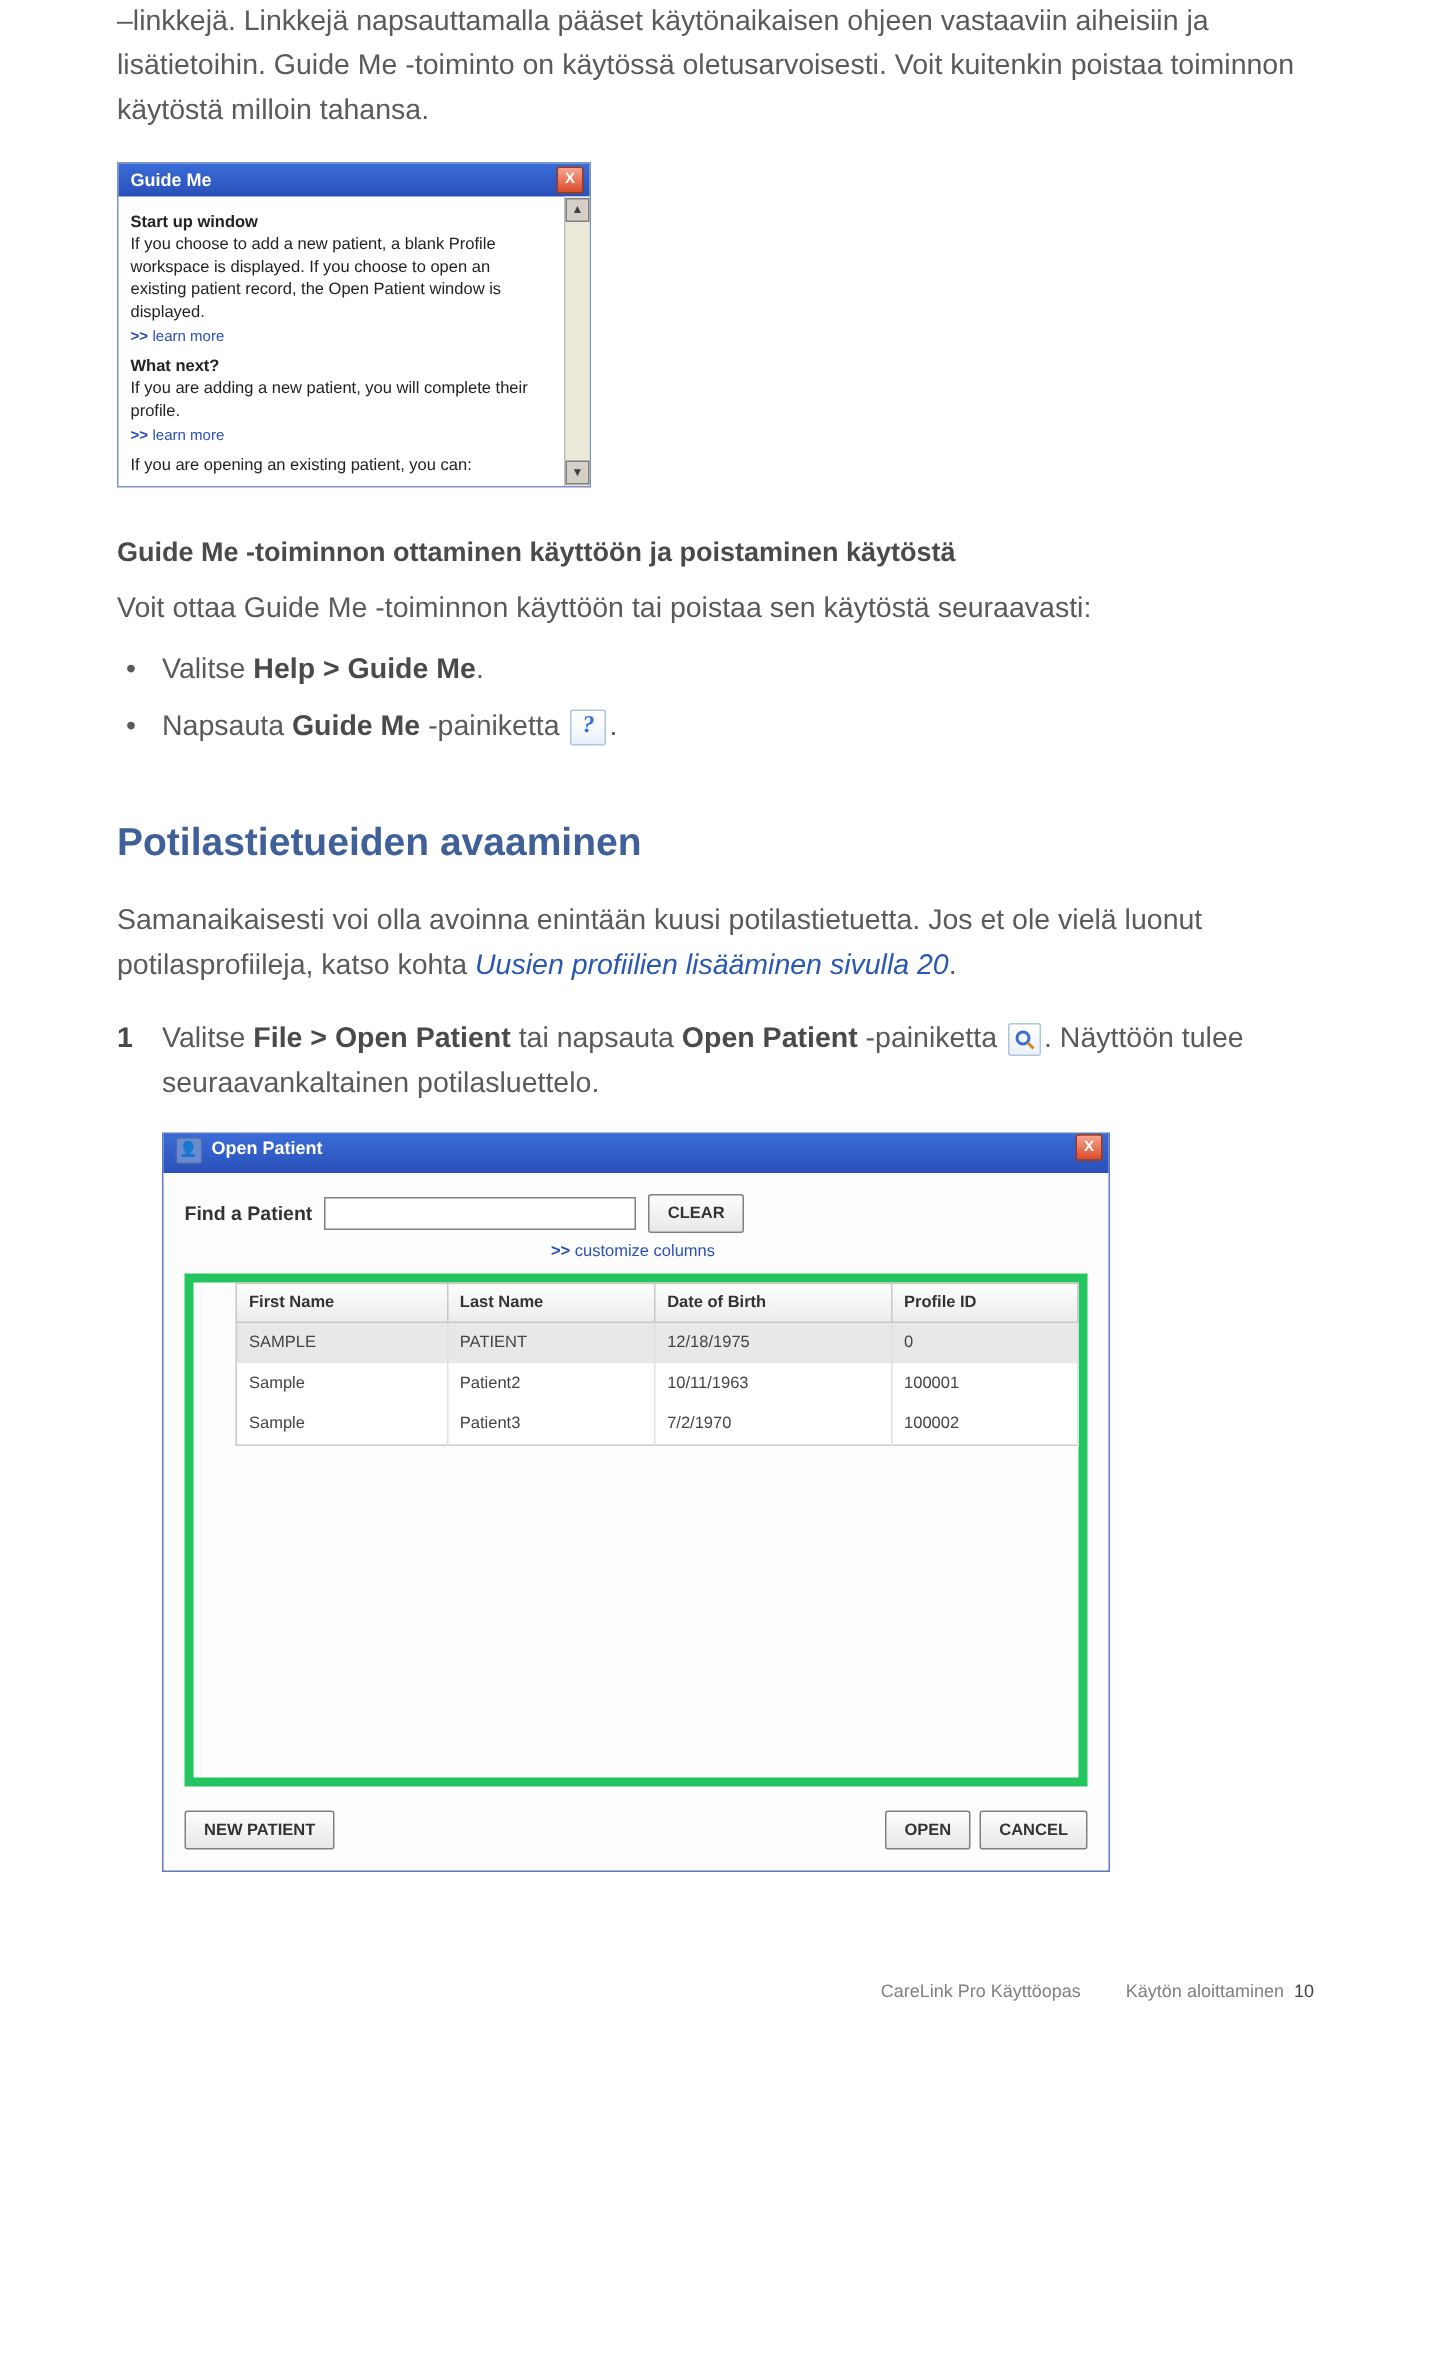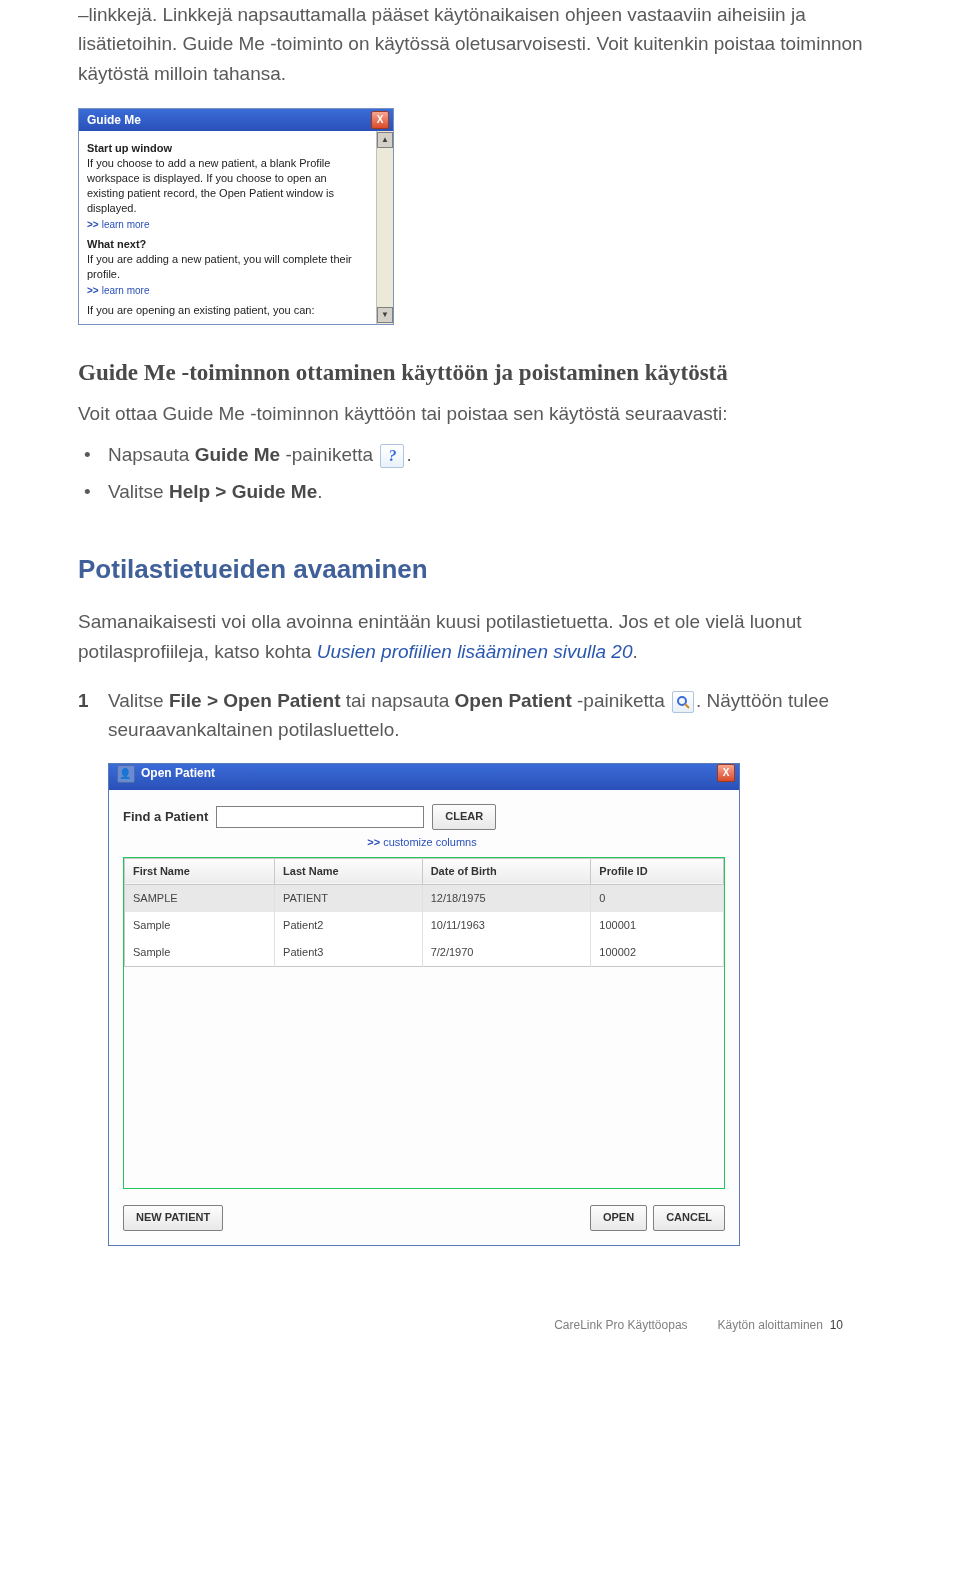"Guide Me -toiminnon ottaminen käyttöön" .sub-heading { font-family: Liberation Serif, serif -> Liberation Sans, sans-serif; font-size: 23px -> 18px }
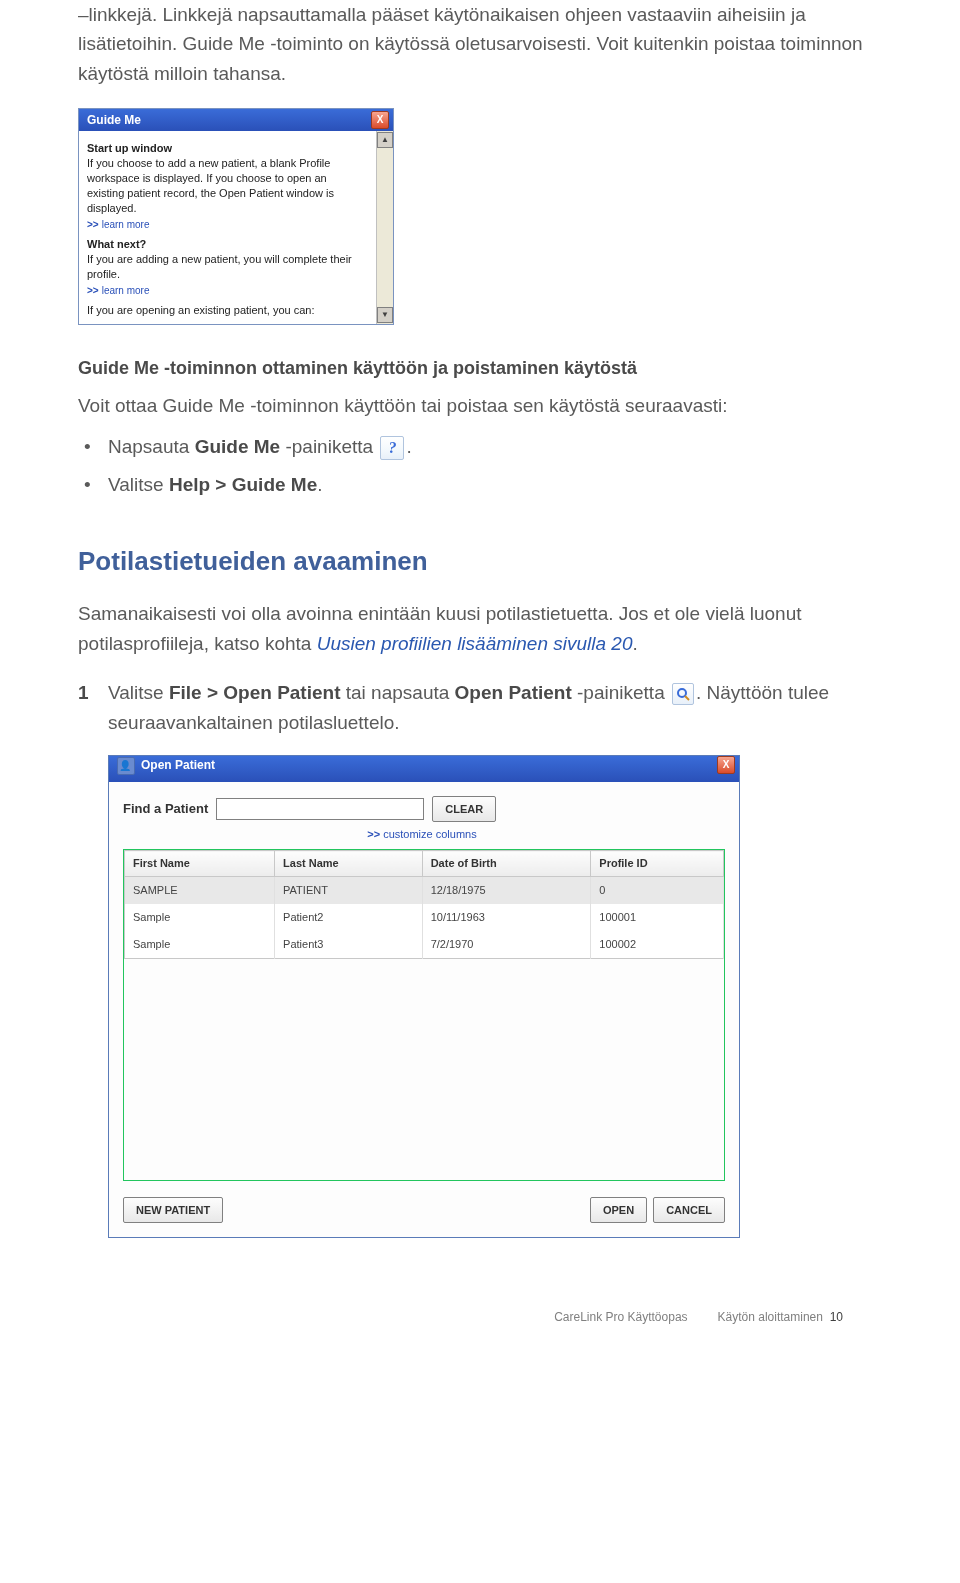"Napsauta Guide Me -painiketta" li { order: before "Valitse Help > Guide Me." -> after "Valitse Help > Guide Me." }
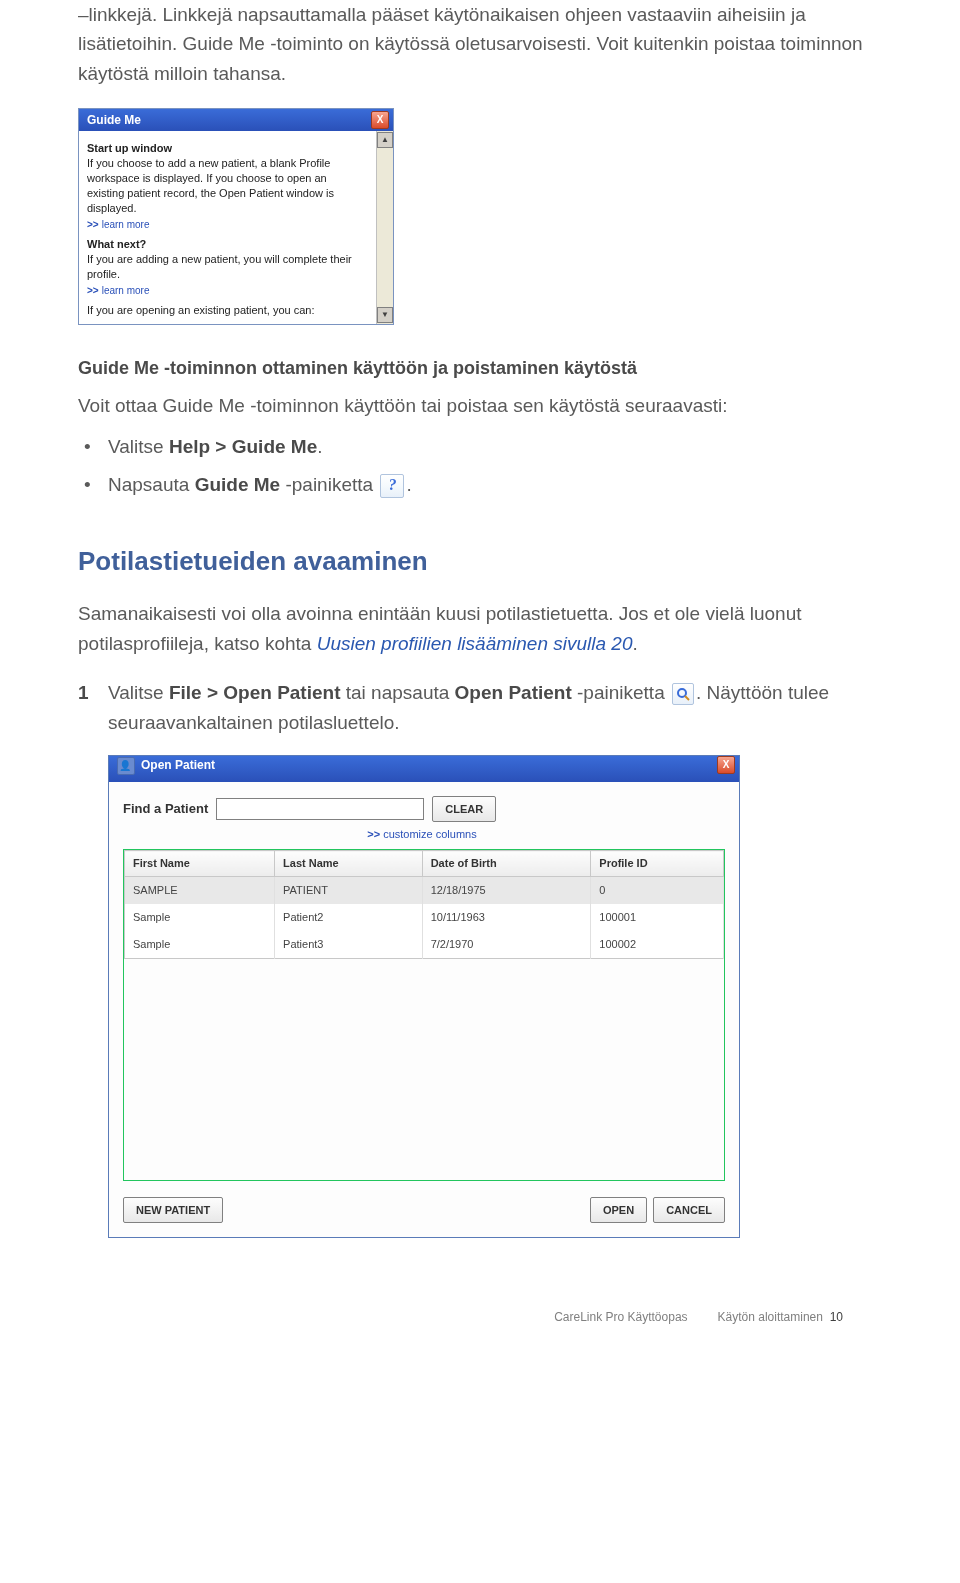"First Name" .tbl-wrap { border: 1px solid #22c55e -> 6px solid #22c55e; padding-left: none -> 28px }
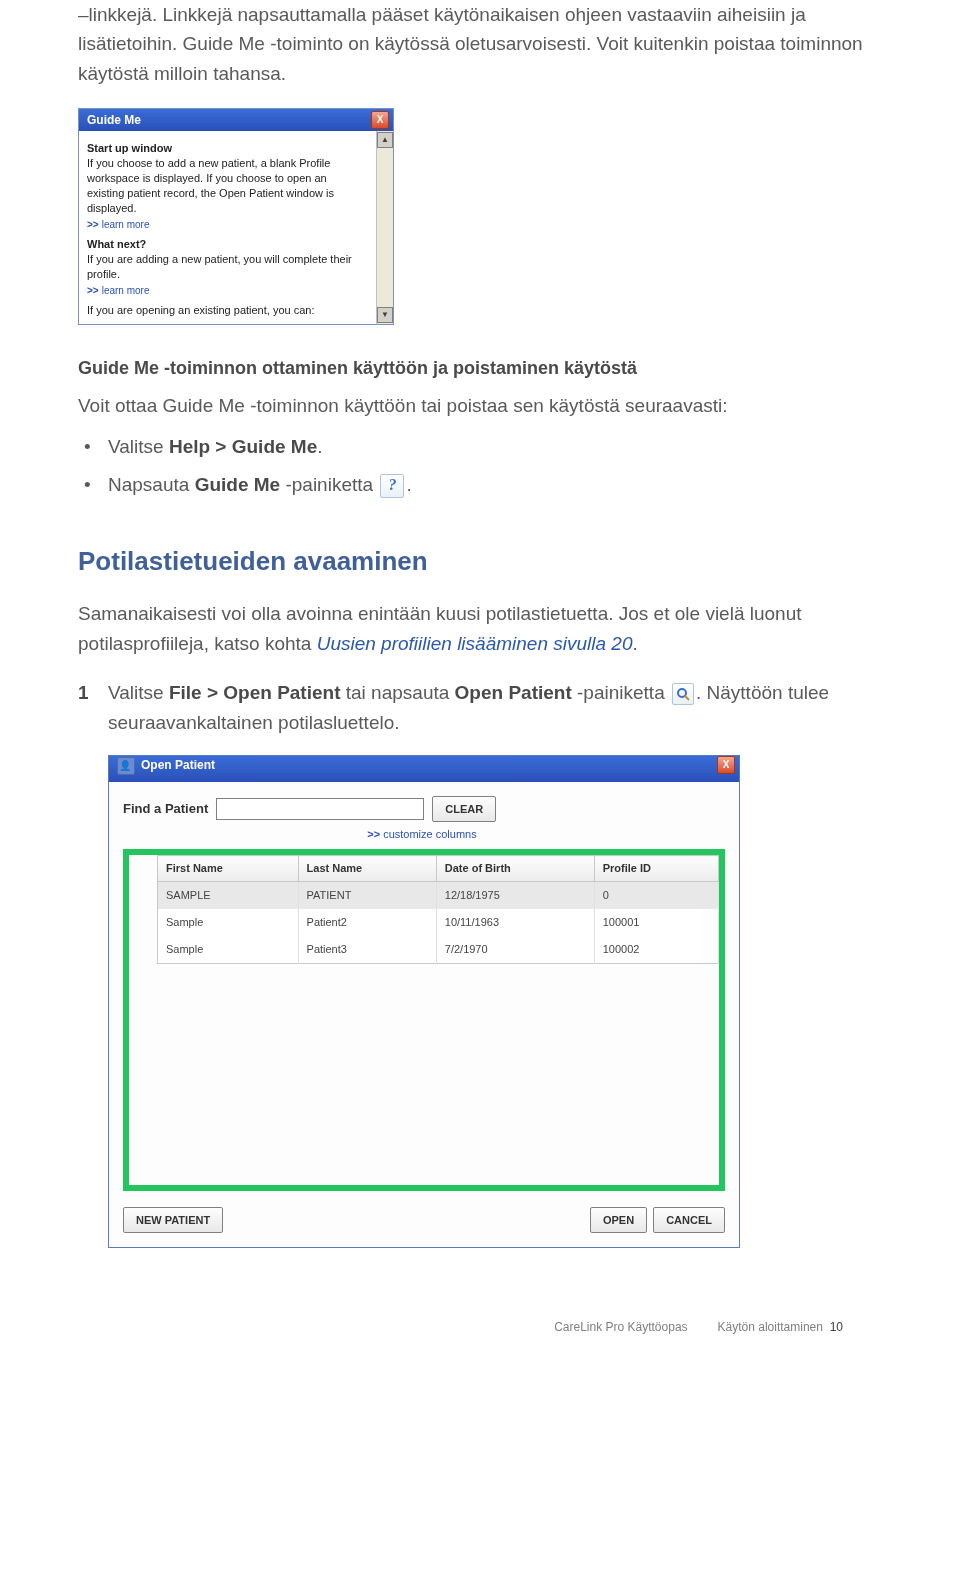"CareLink Pro Käyttöopas Käytön" .footer { padding: 50px 117px 12px 0 -> 50px 84px 12px 0 }
